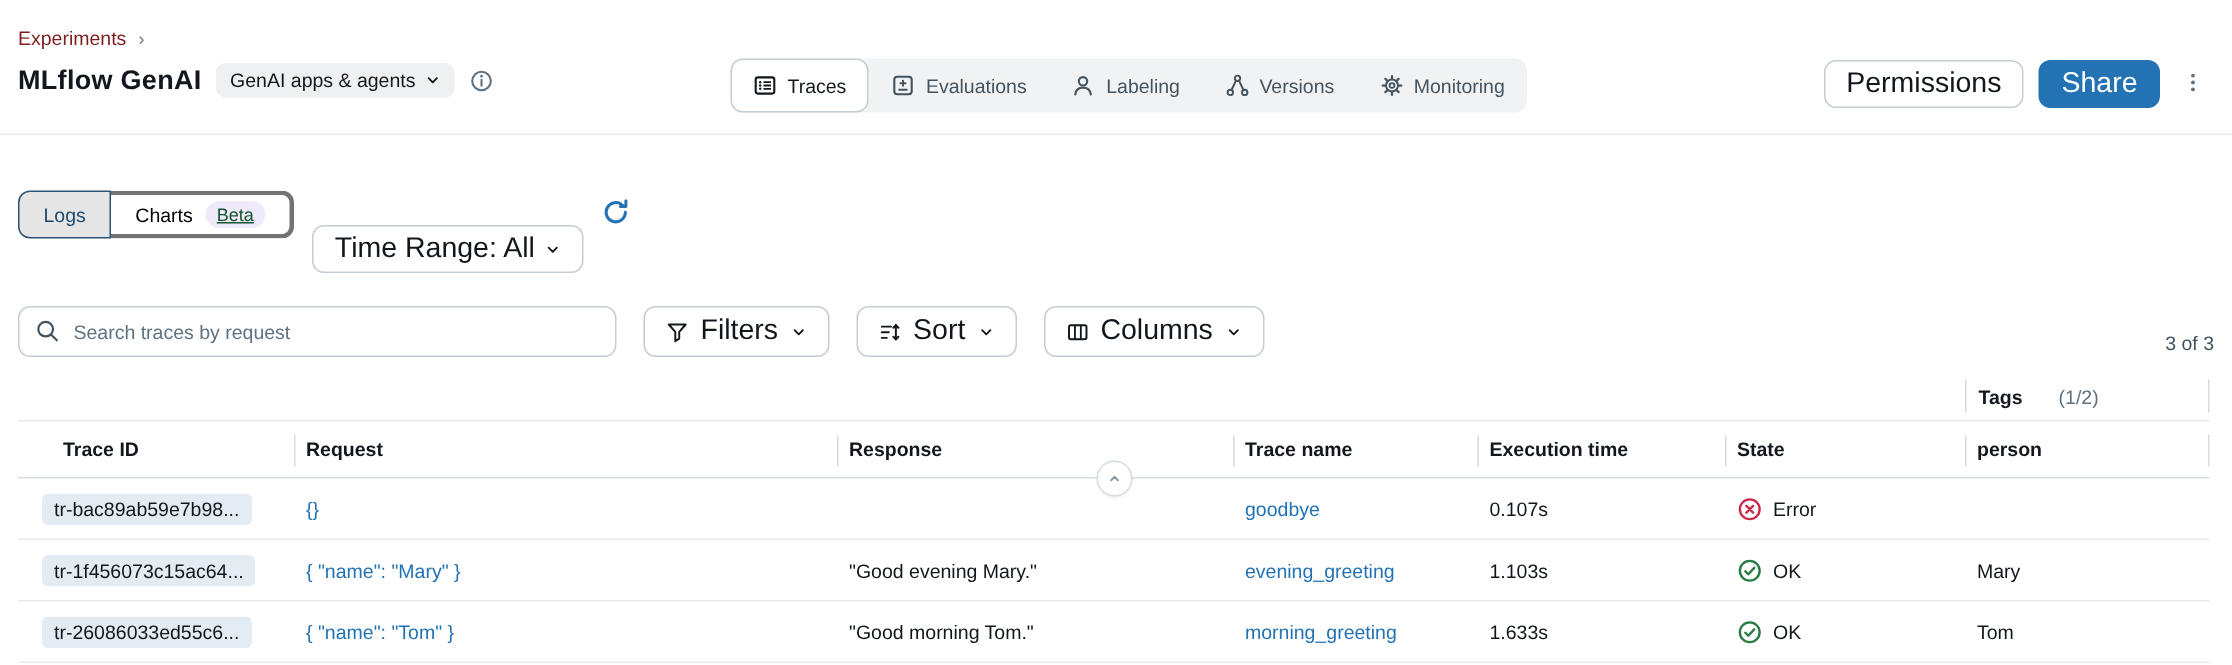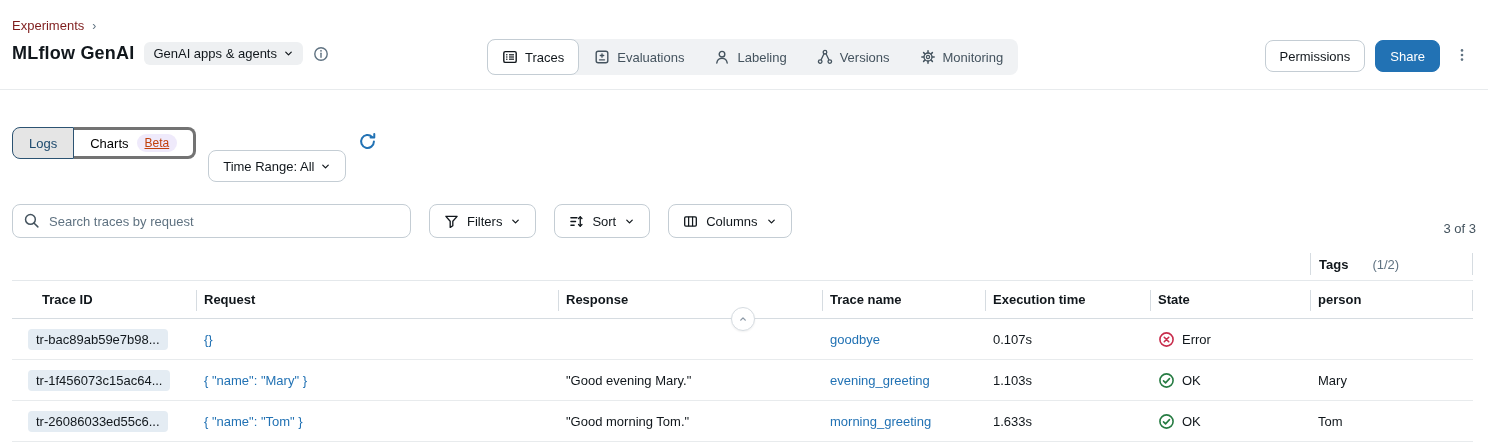"Permissions" .btn { font-size: 13px -> 19px }
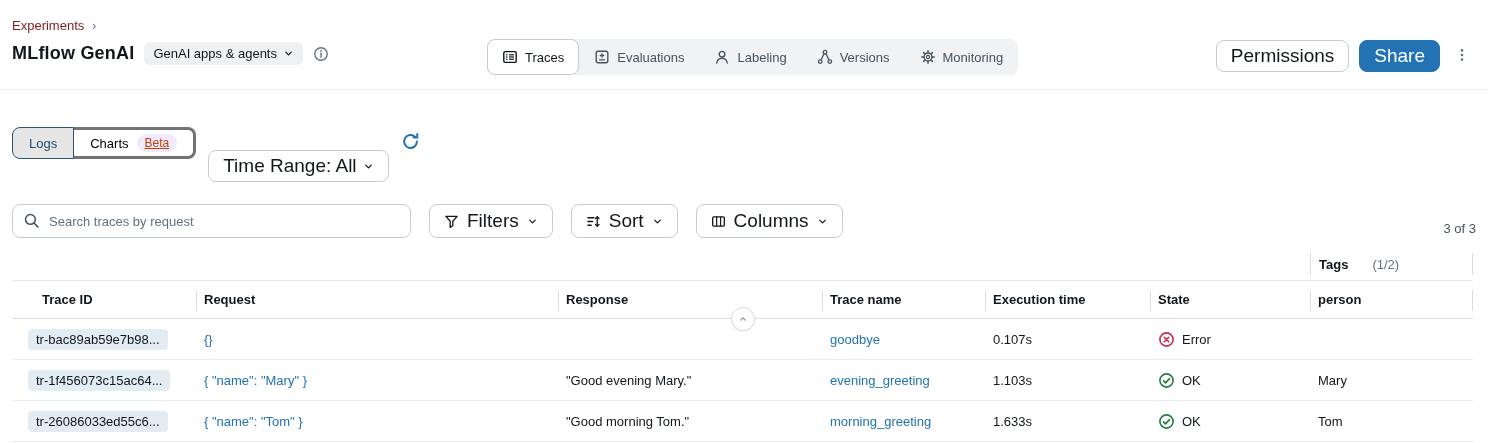"Beta" .beta-pill { color: #c2410c -> #14532d }
